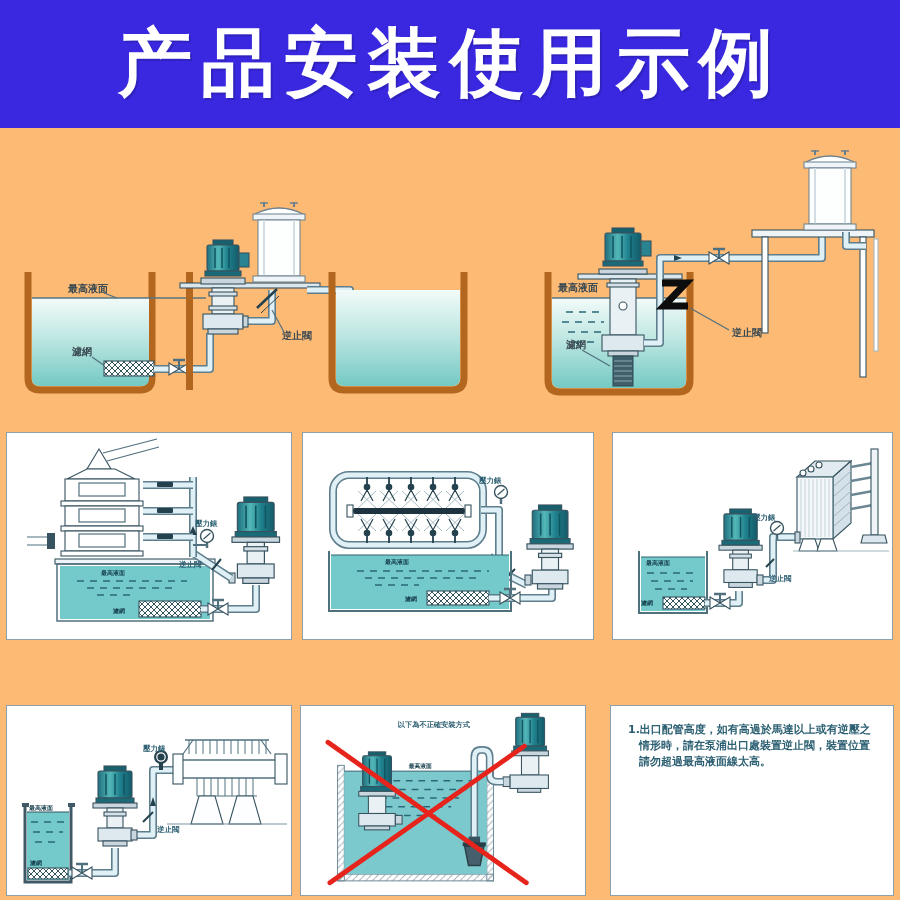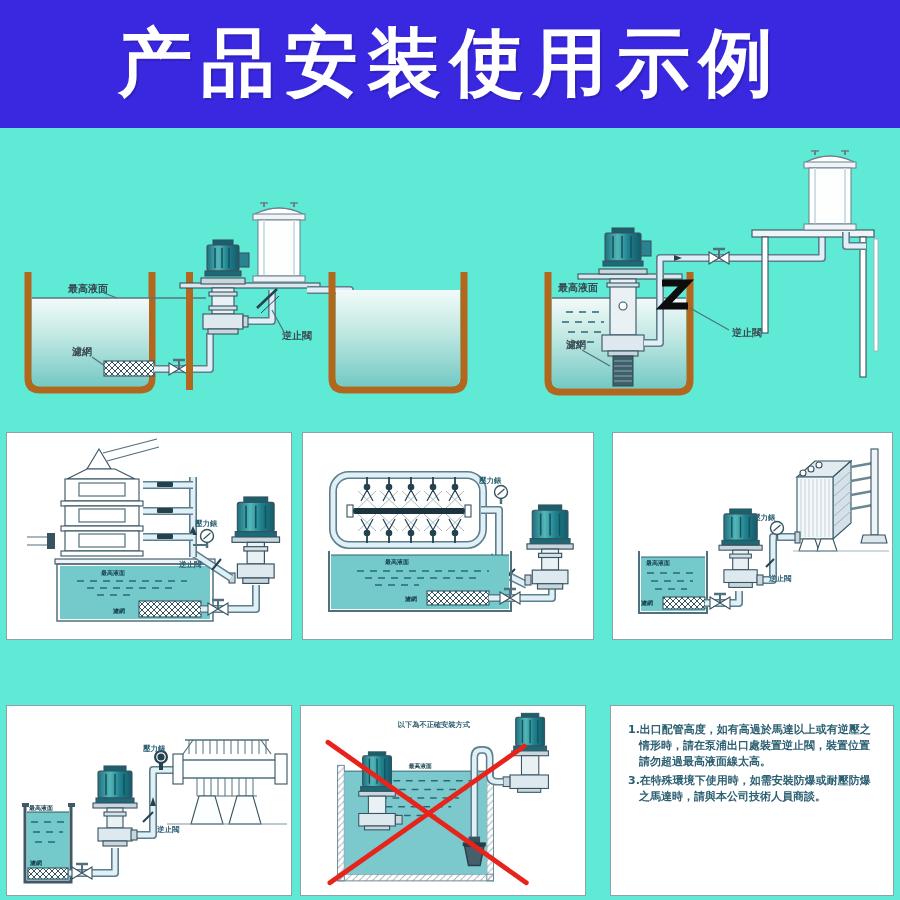"产品安装使用示例" .page { background: #5eead4 -> #fdba74 }
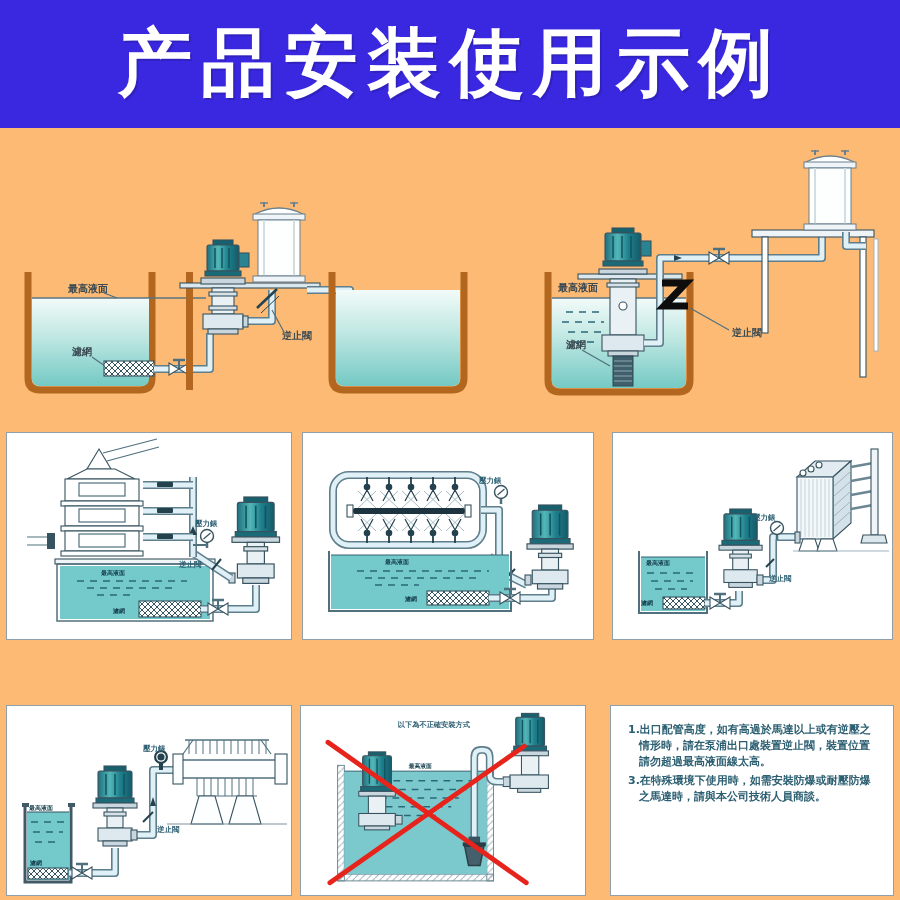"3.在特殊環境下使用時，如需安裝防爆或耐壓防爆之馬達時，請與本公司技術人員商談。" div.note { html: <div>3.在特殊環境下使用時，如需安裝防爆或耐壓防爆之馬達時，請與本公司技術人員商談。</div> -> none }
